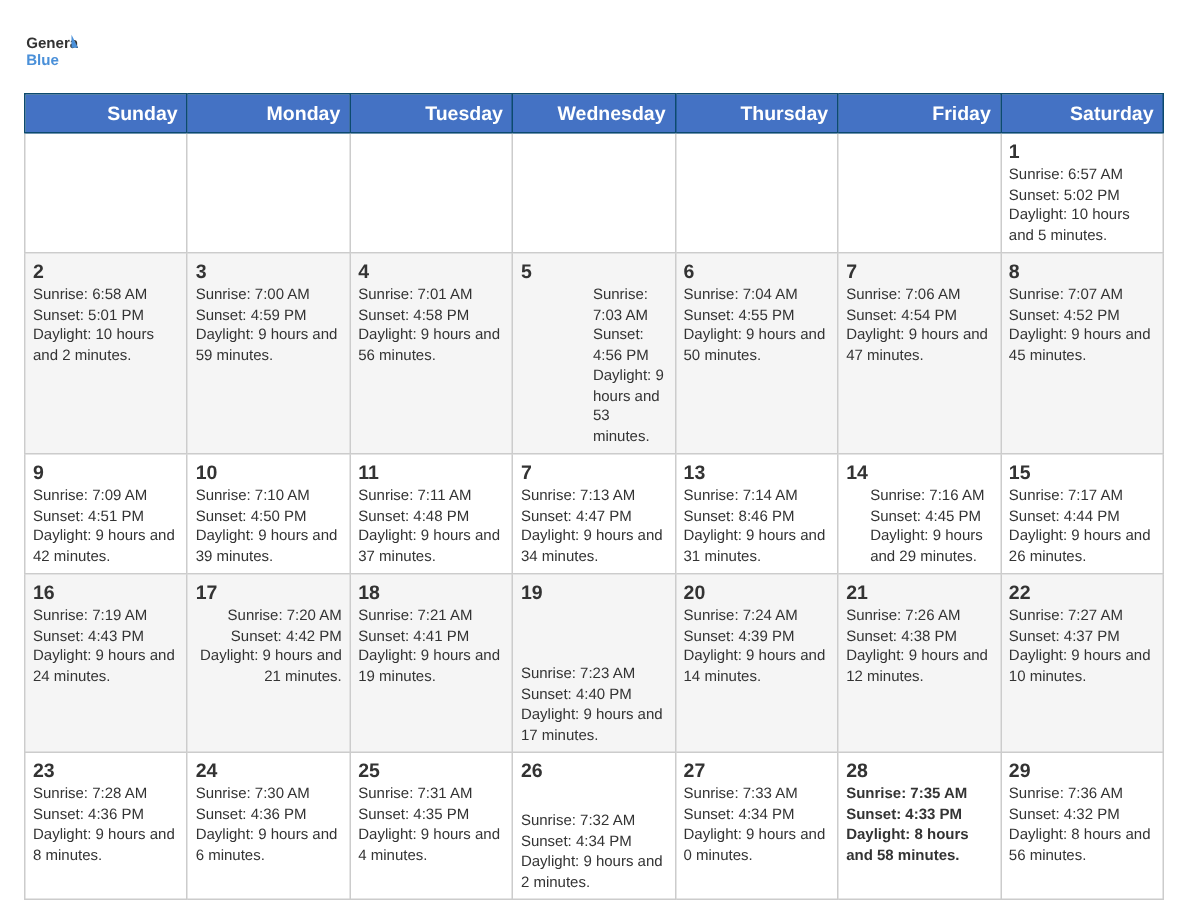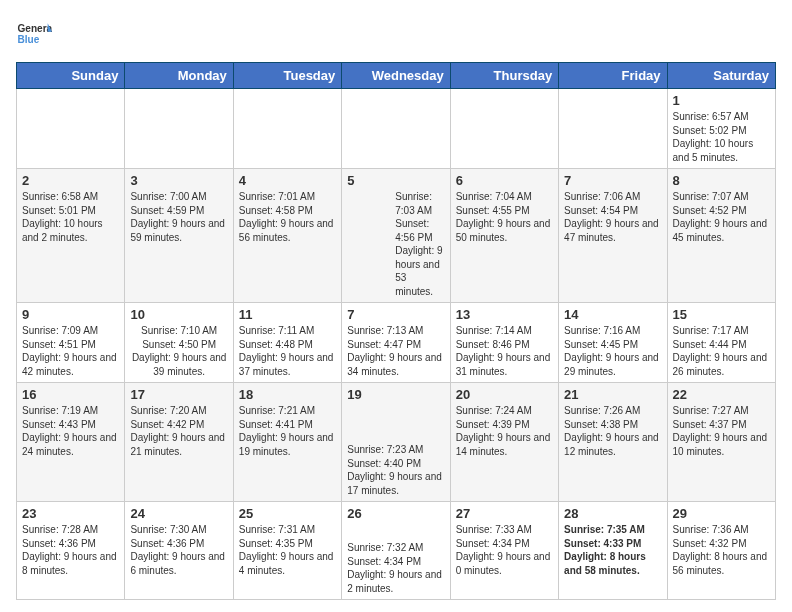"Sunrise: 7:10 AM" div.day-info { text-align: center -> none }
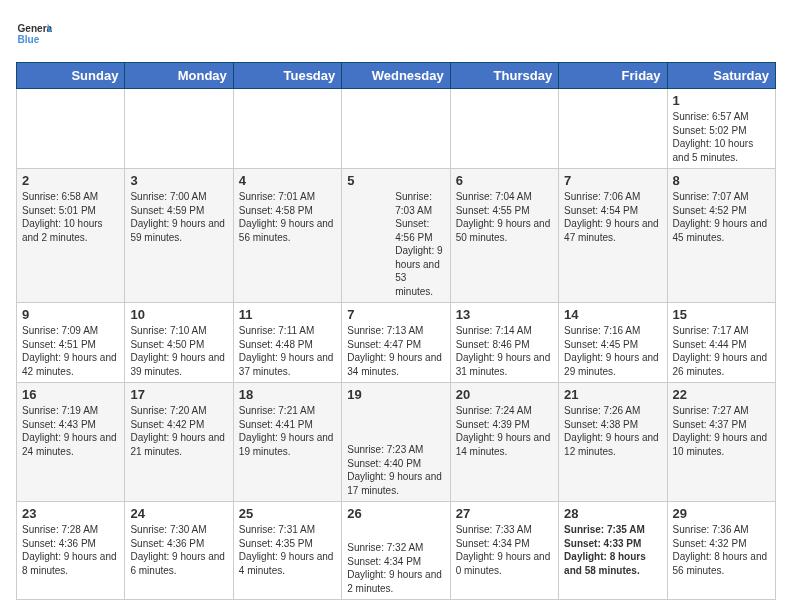"Sunrise: 7:16 AM" div.day-info { margin-left: none -> 16px }
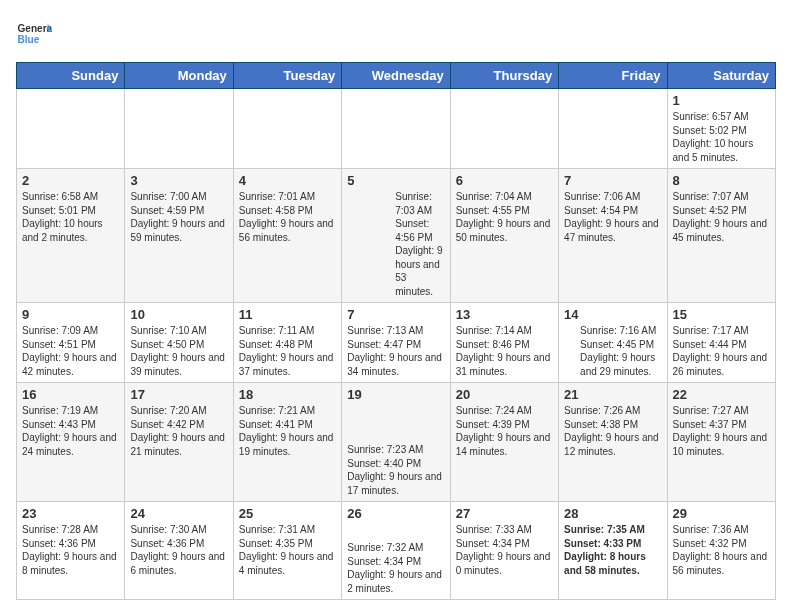"Sunrise: 7:20 AM" div.day-info { text-align: none -> right }
